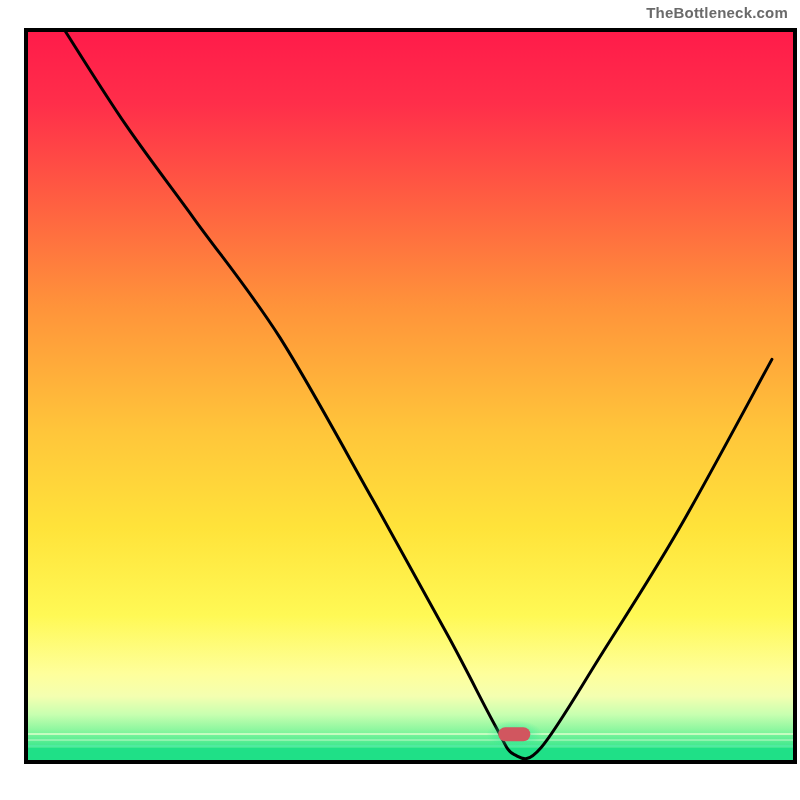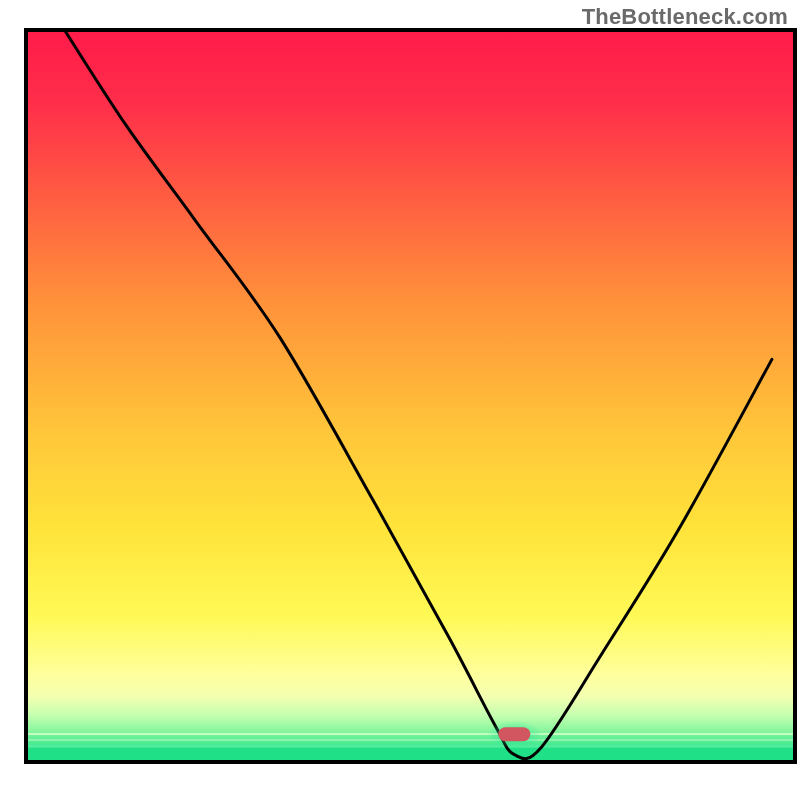"TheBottleneck.com" .watermark { font-size: 22px -> 15px }
